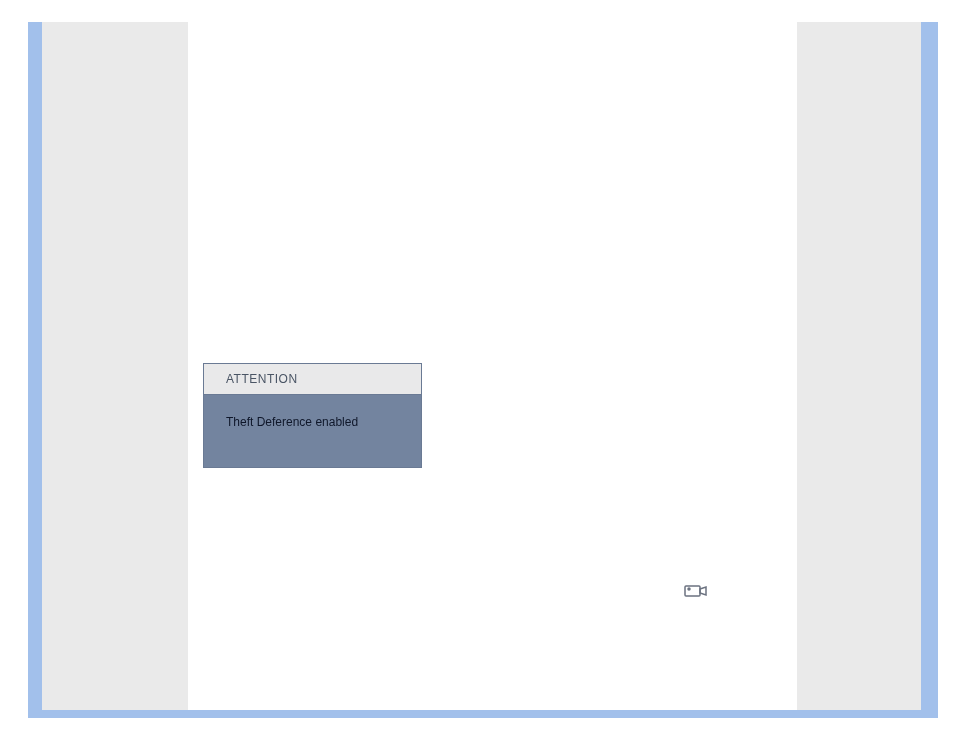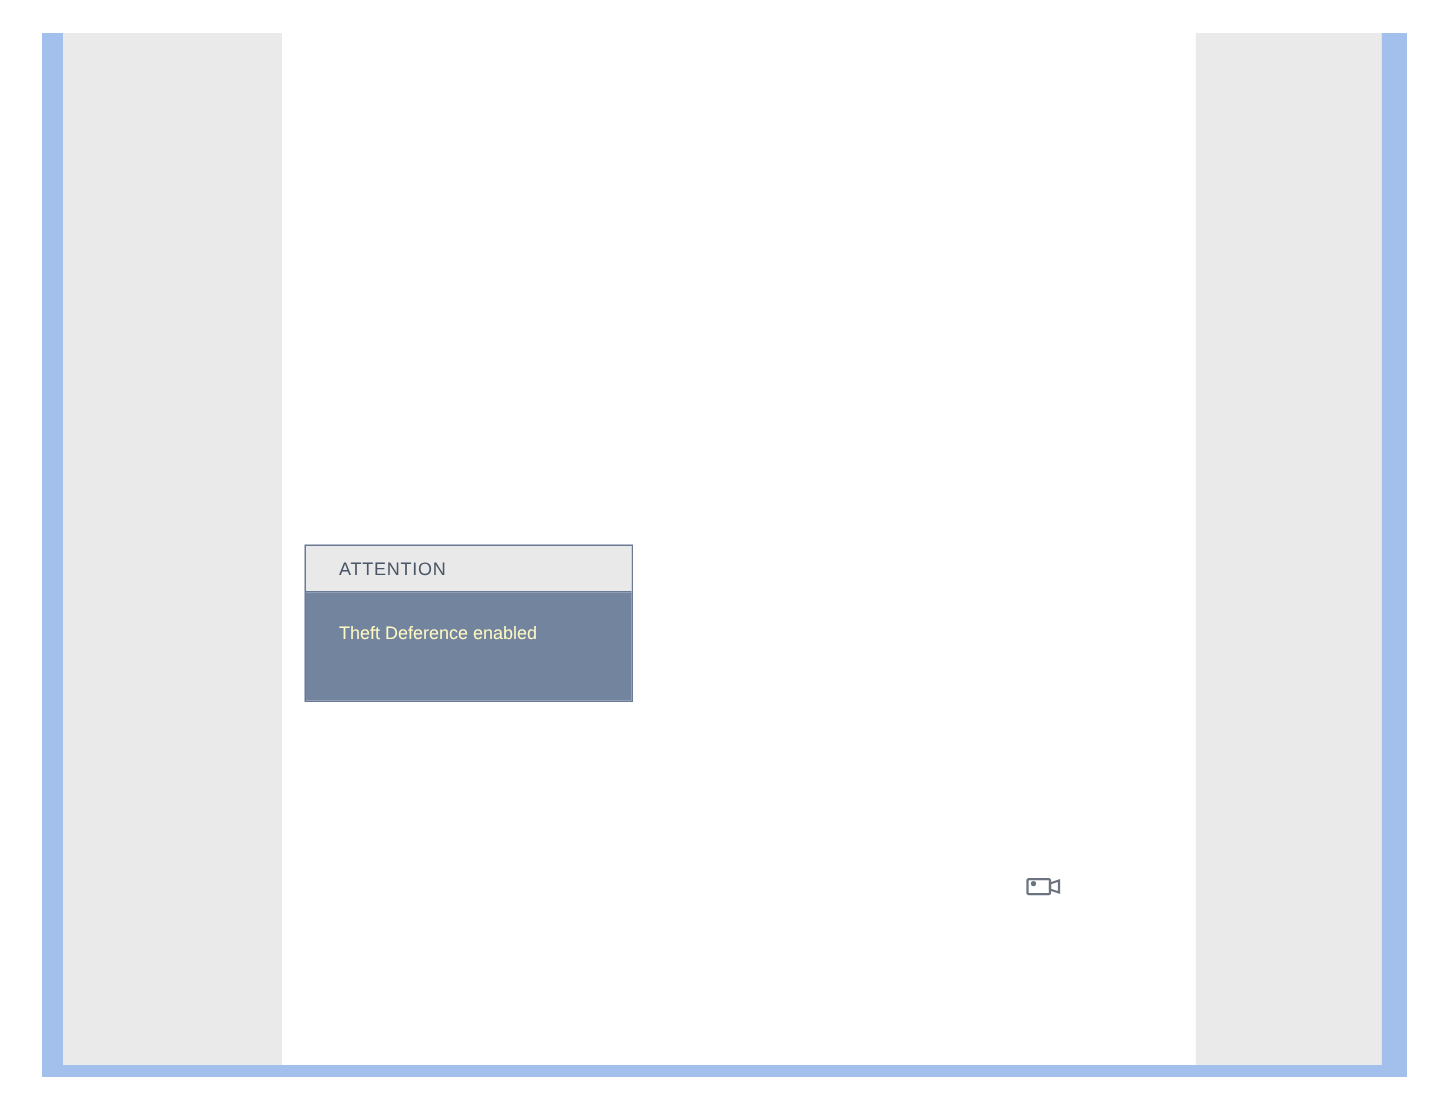"Theft Deference enabled" .dialog-body { color: #fef9c3 -> #0f172a }
